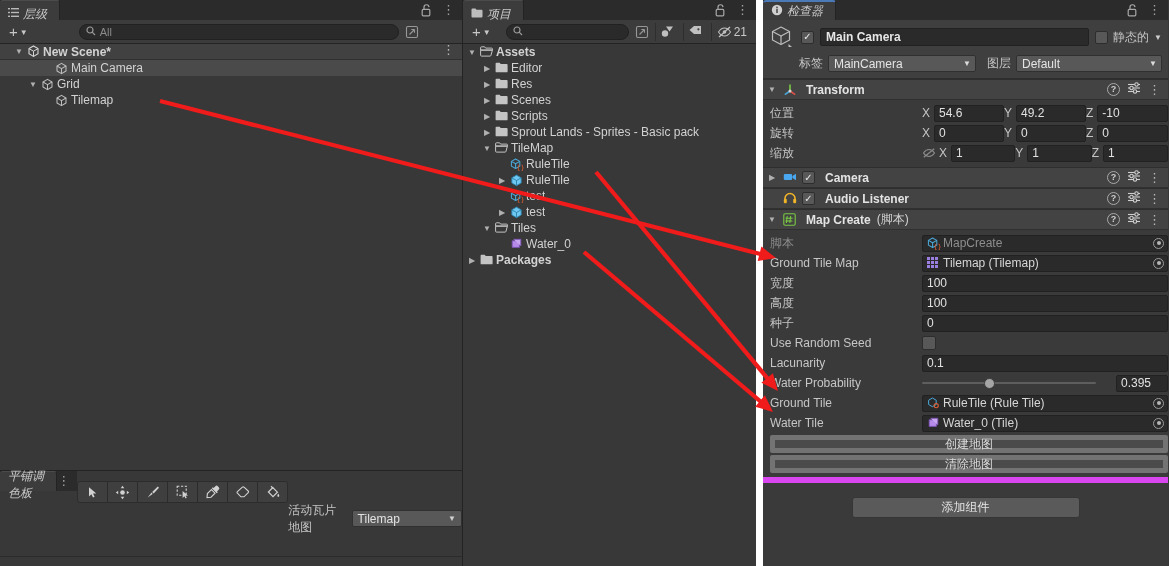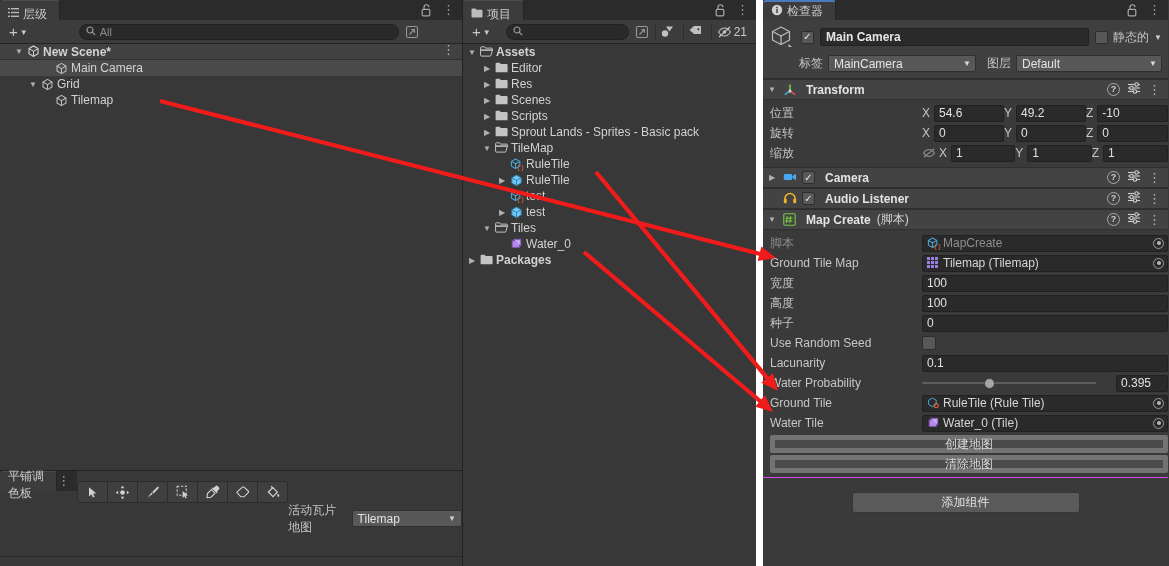"层级" .tab { font-style: none -> italic }
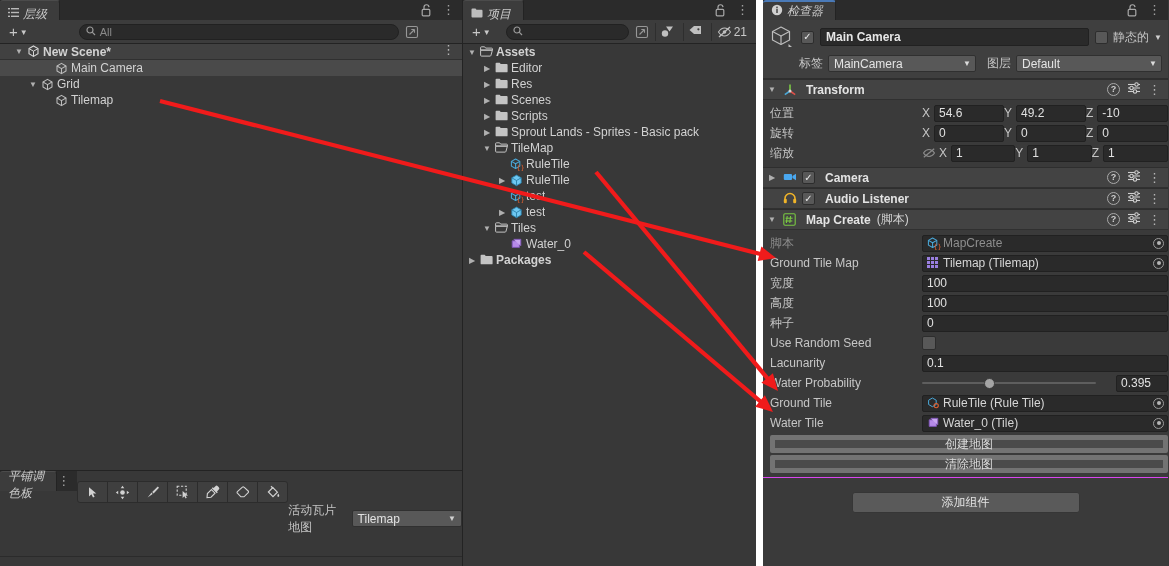"添加组件" .addcomp-wrap { border-top: 1px solid #d946ef -> 6px solid #d946ef }
